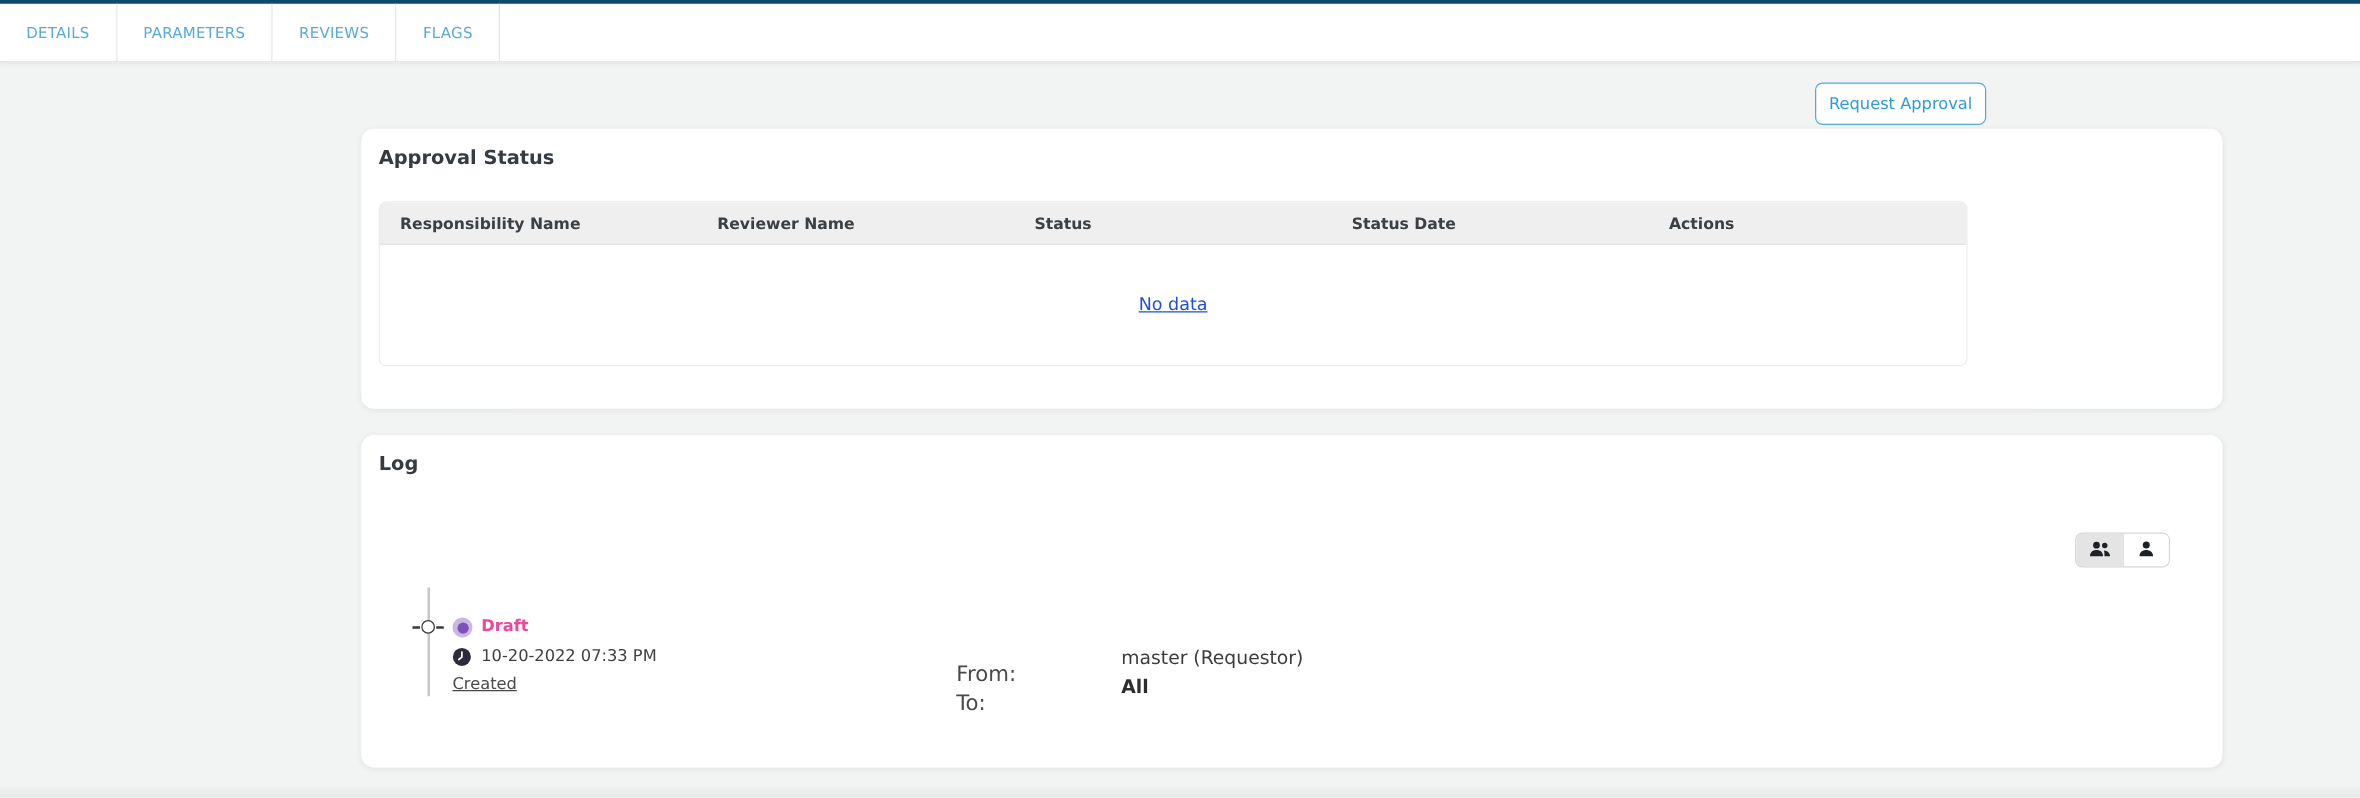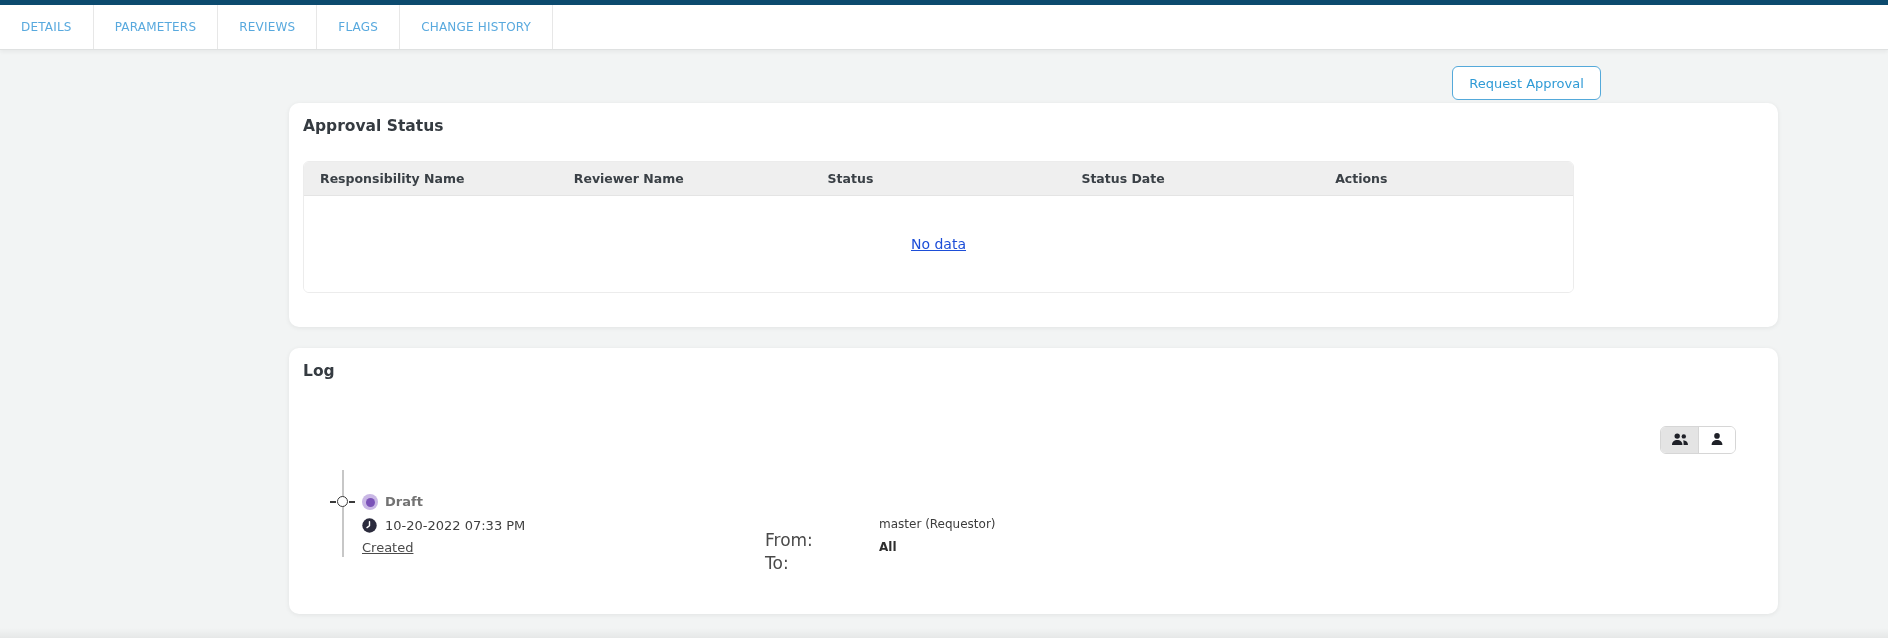"DETAILS" .tabbar { border-top: 5px solid #0c4a6e -> 3px solid #0c4a6e }
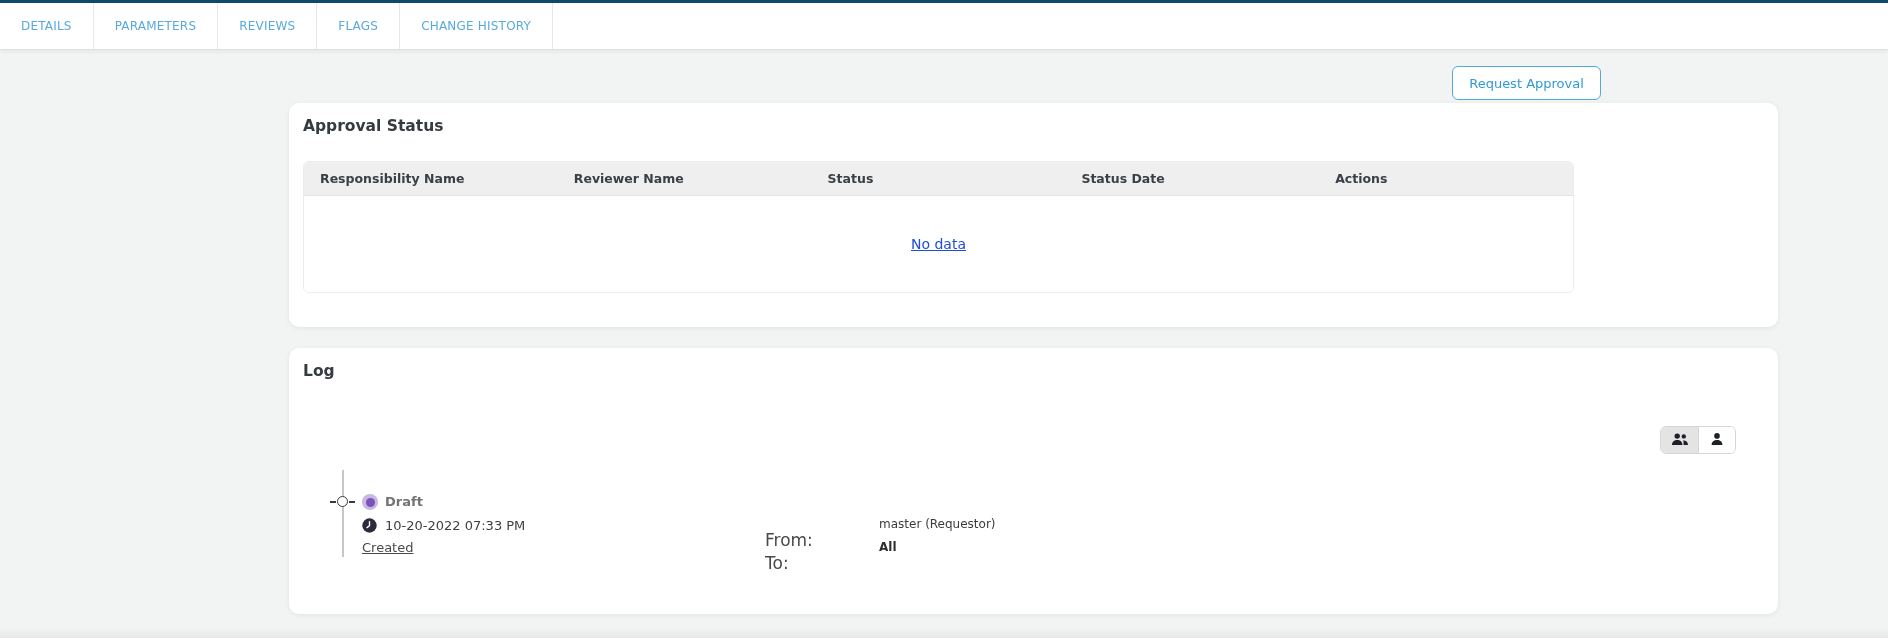"CHANGE HISTORY" div.tab { html: <div>CHANGE HISTORY</div> -> none }
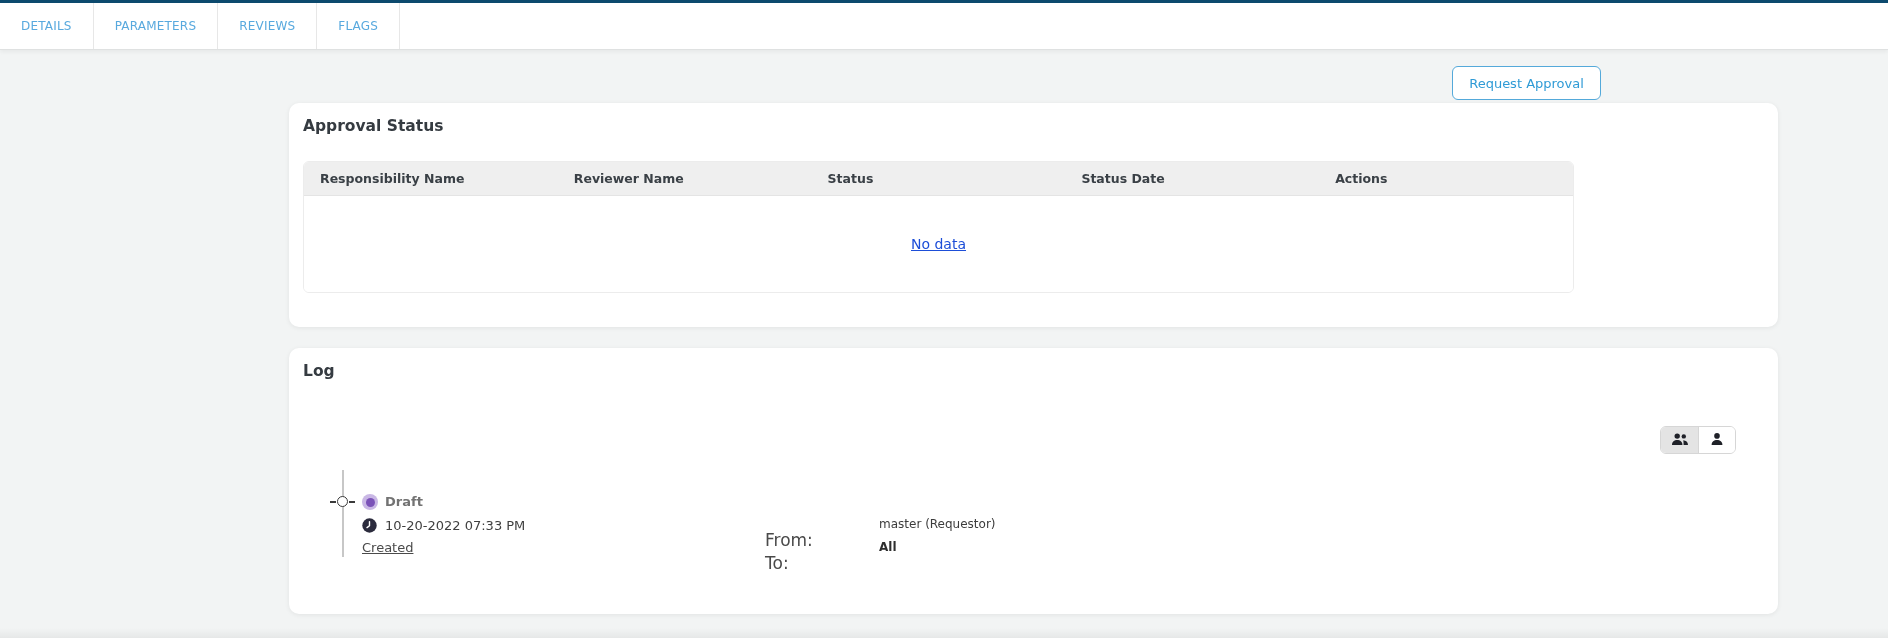"Request Approval" .request-btn { width: 149px -> 137px }
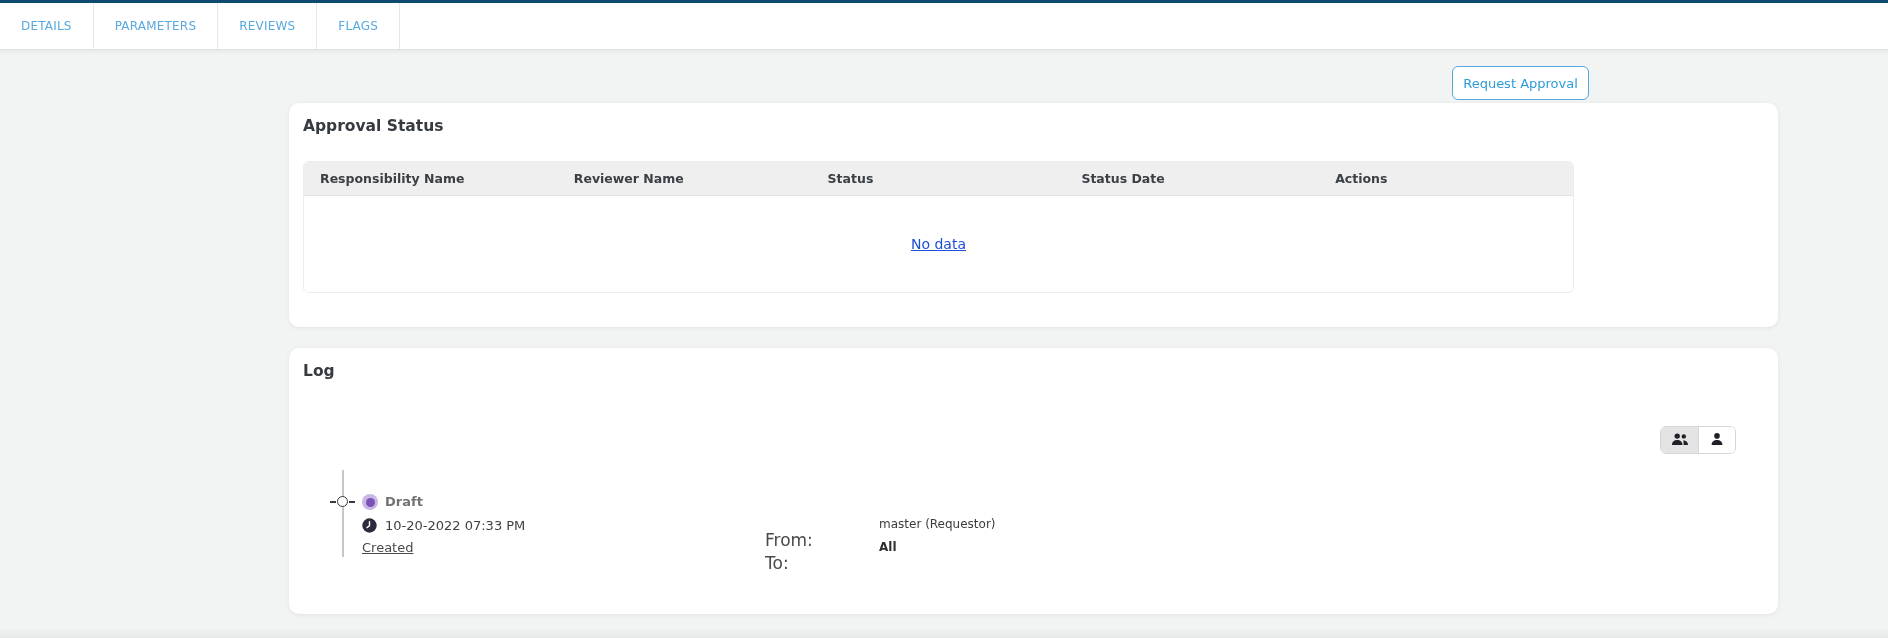"Draft" .status-label { color: #737373 -> #ec4899 }
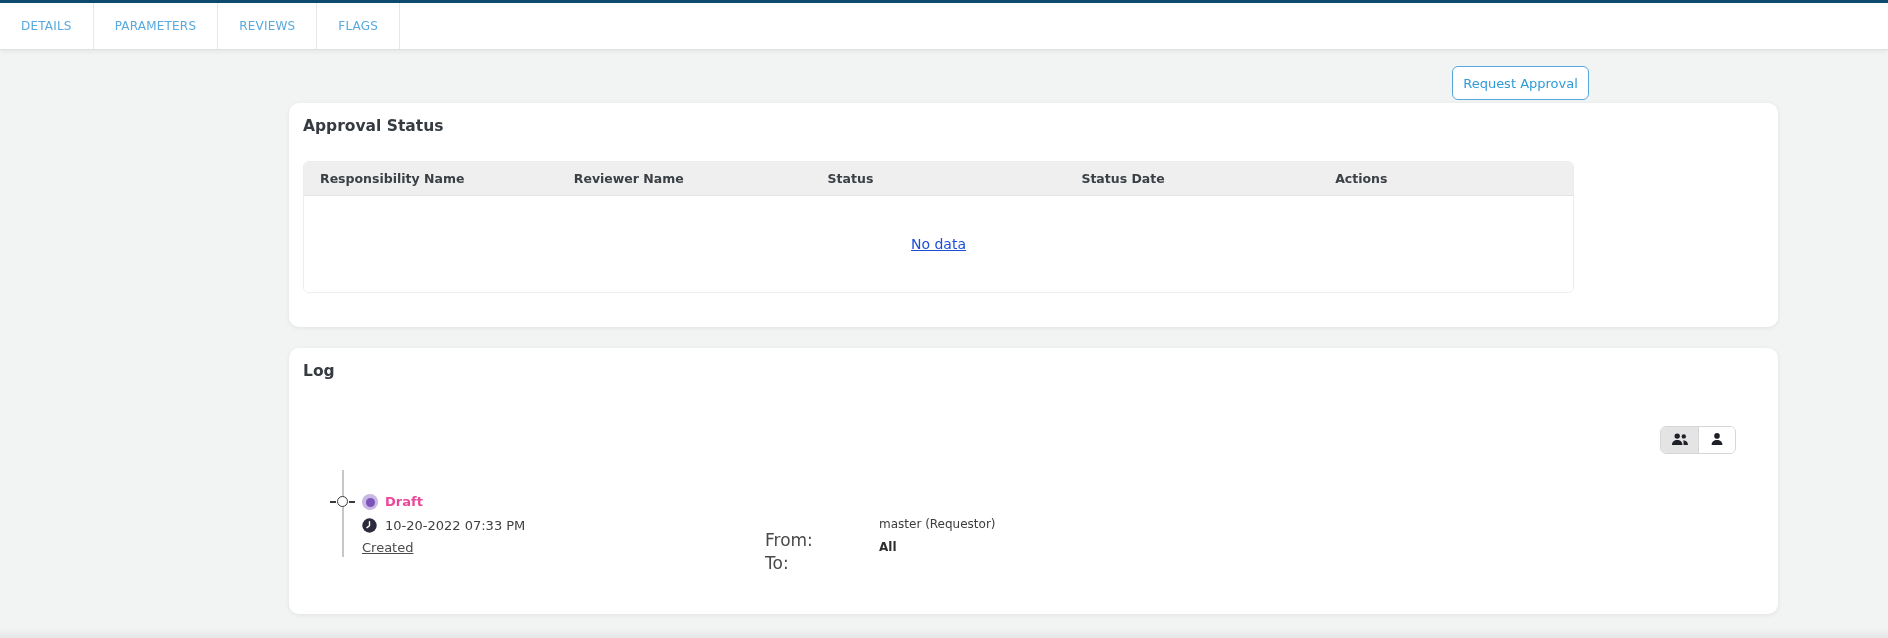"master (Requestor)" .fromto-value { font-size: 12px -> 15px; left: 590px -> 608px }
